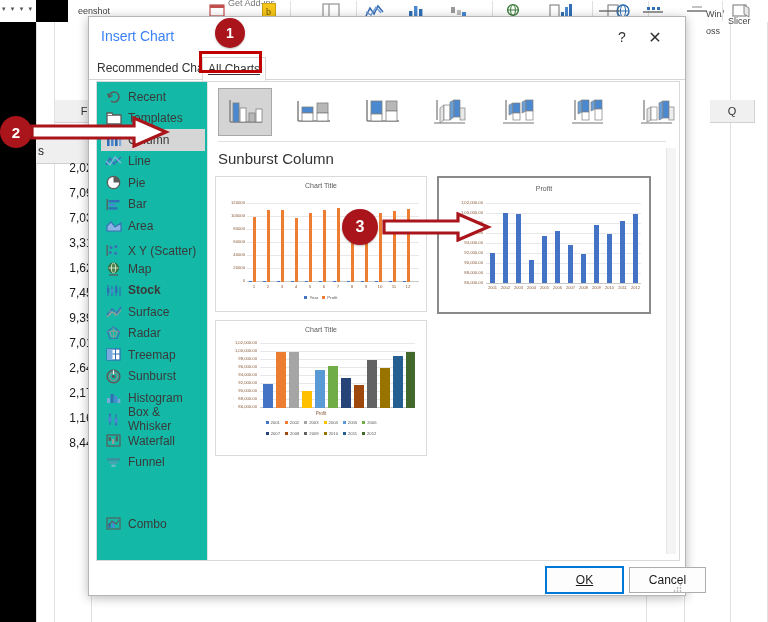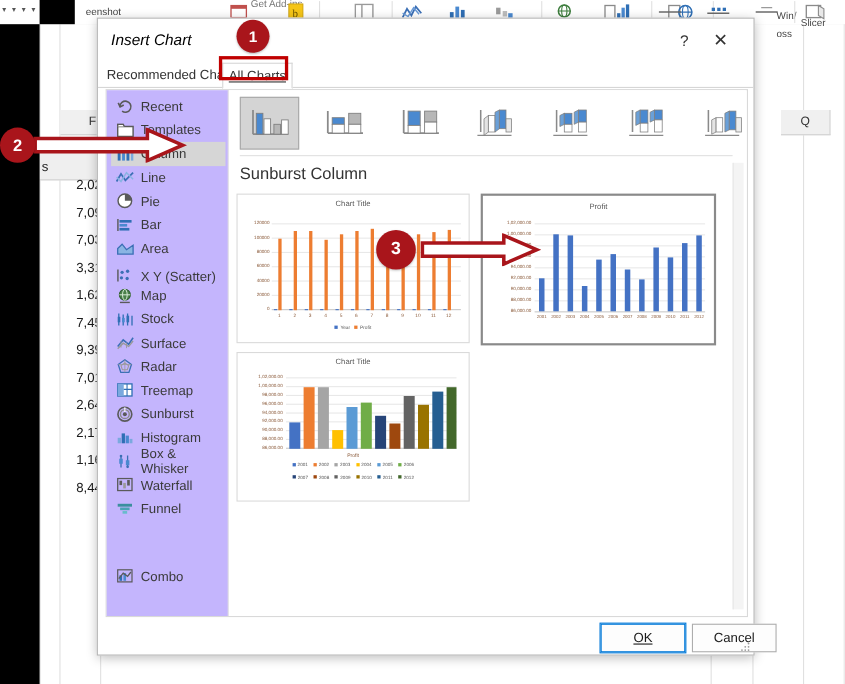"Insert Chart" .dlg-title { color: #000000 -> #3b82f6; font-style: italic -> none }
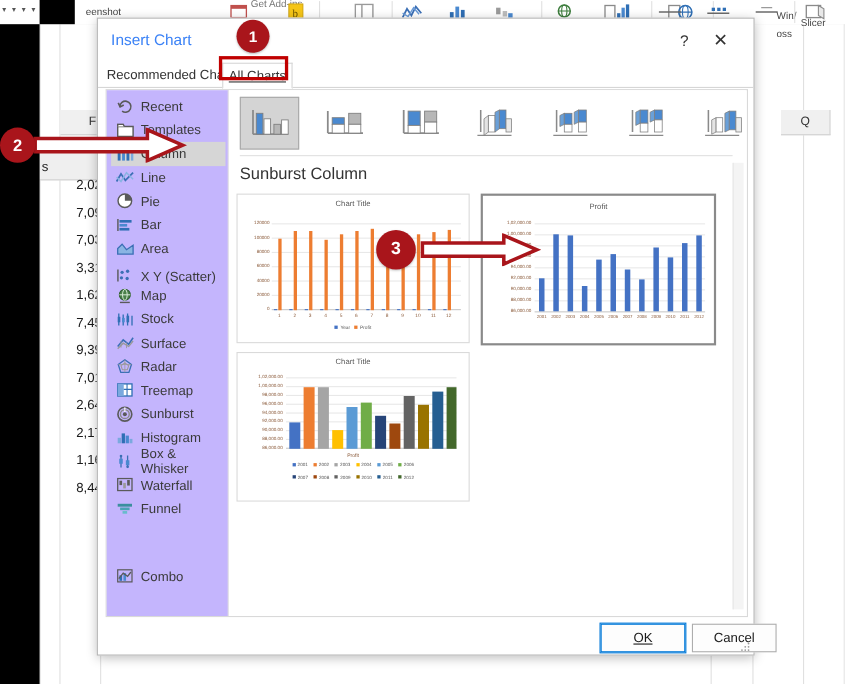"Recent" .sidelist { background: #c4b5fd -> #14b8a6 }
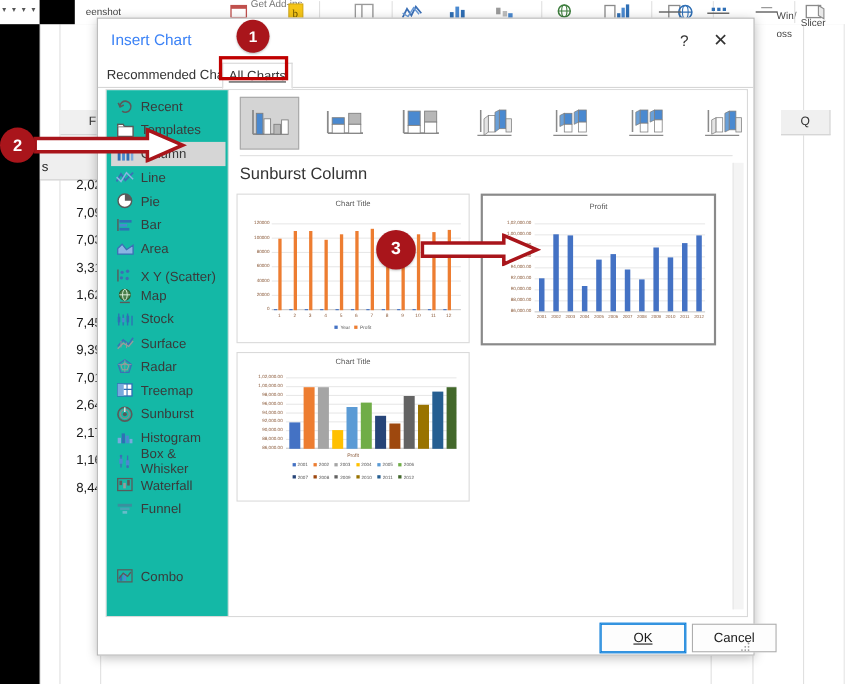"Stock" div.sitem { font-weight: none -> bold }
